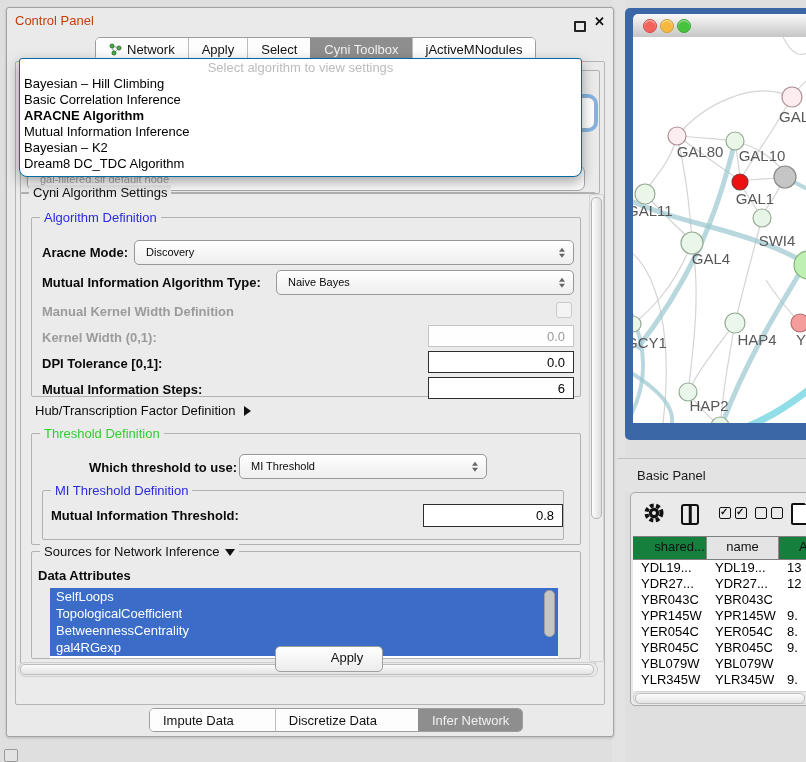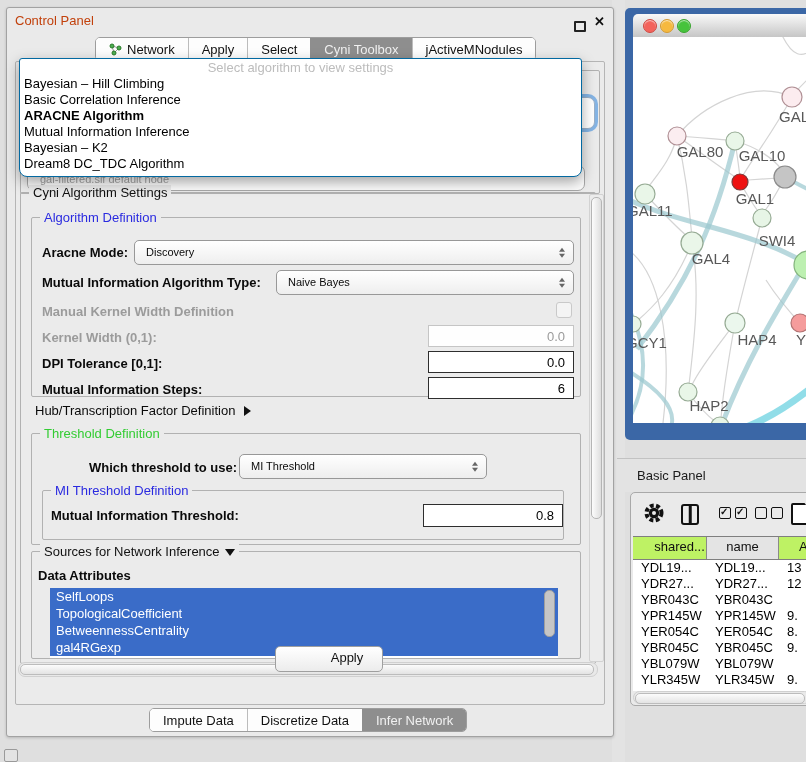"shared..." .hcell.hl { background: #bef264 -> #15803d }
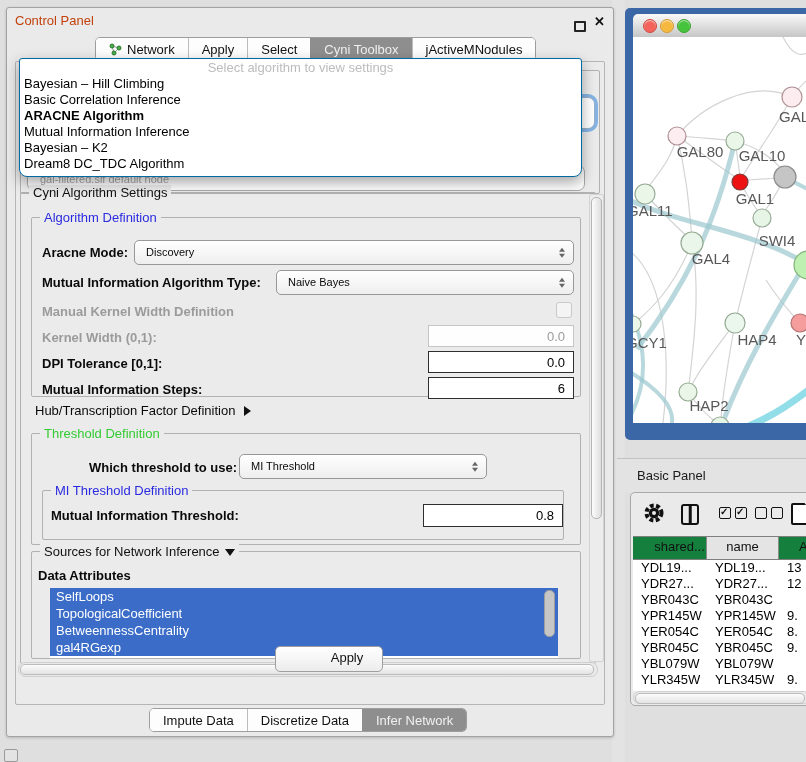"Impute Data" .btabs { gap: none -> 28px }
